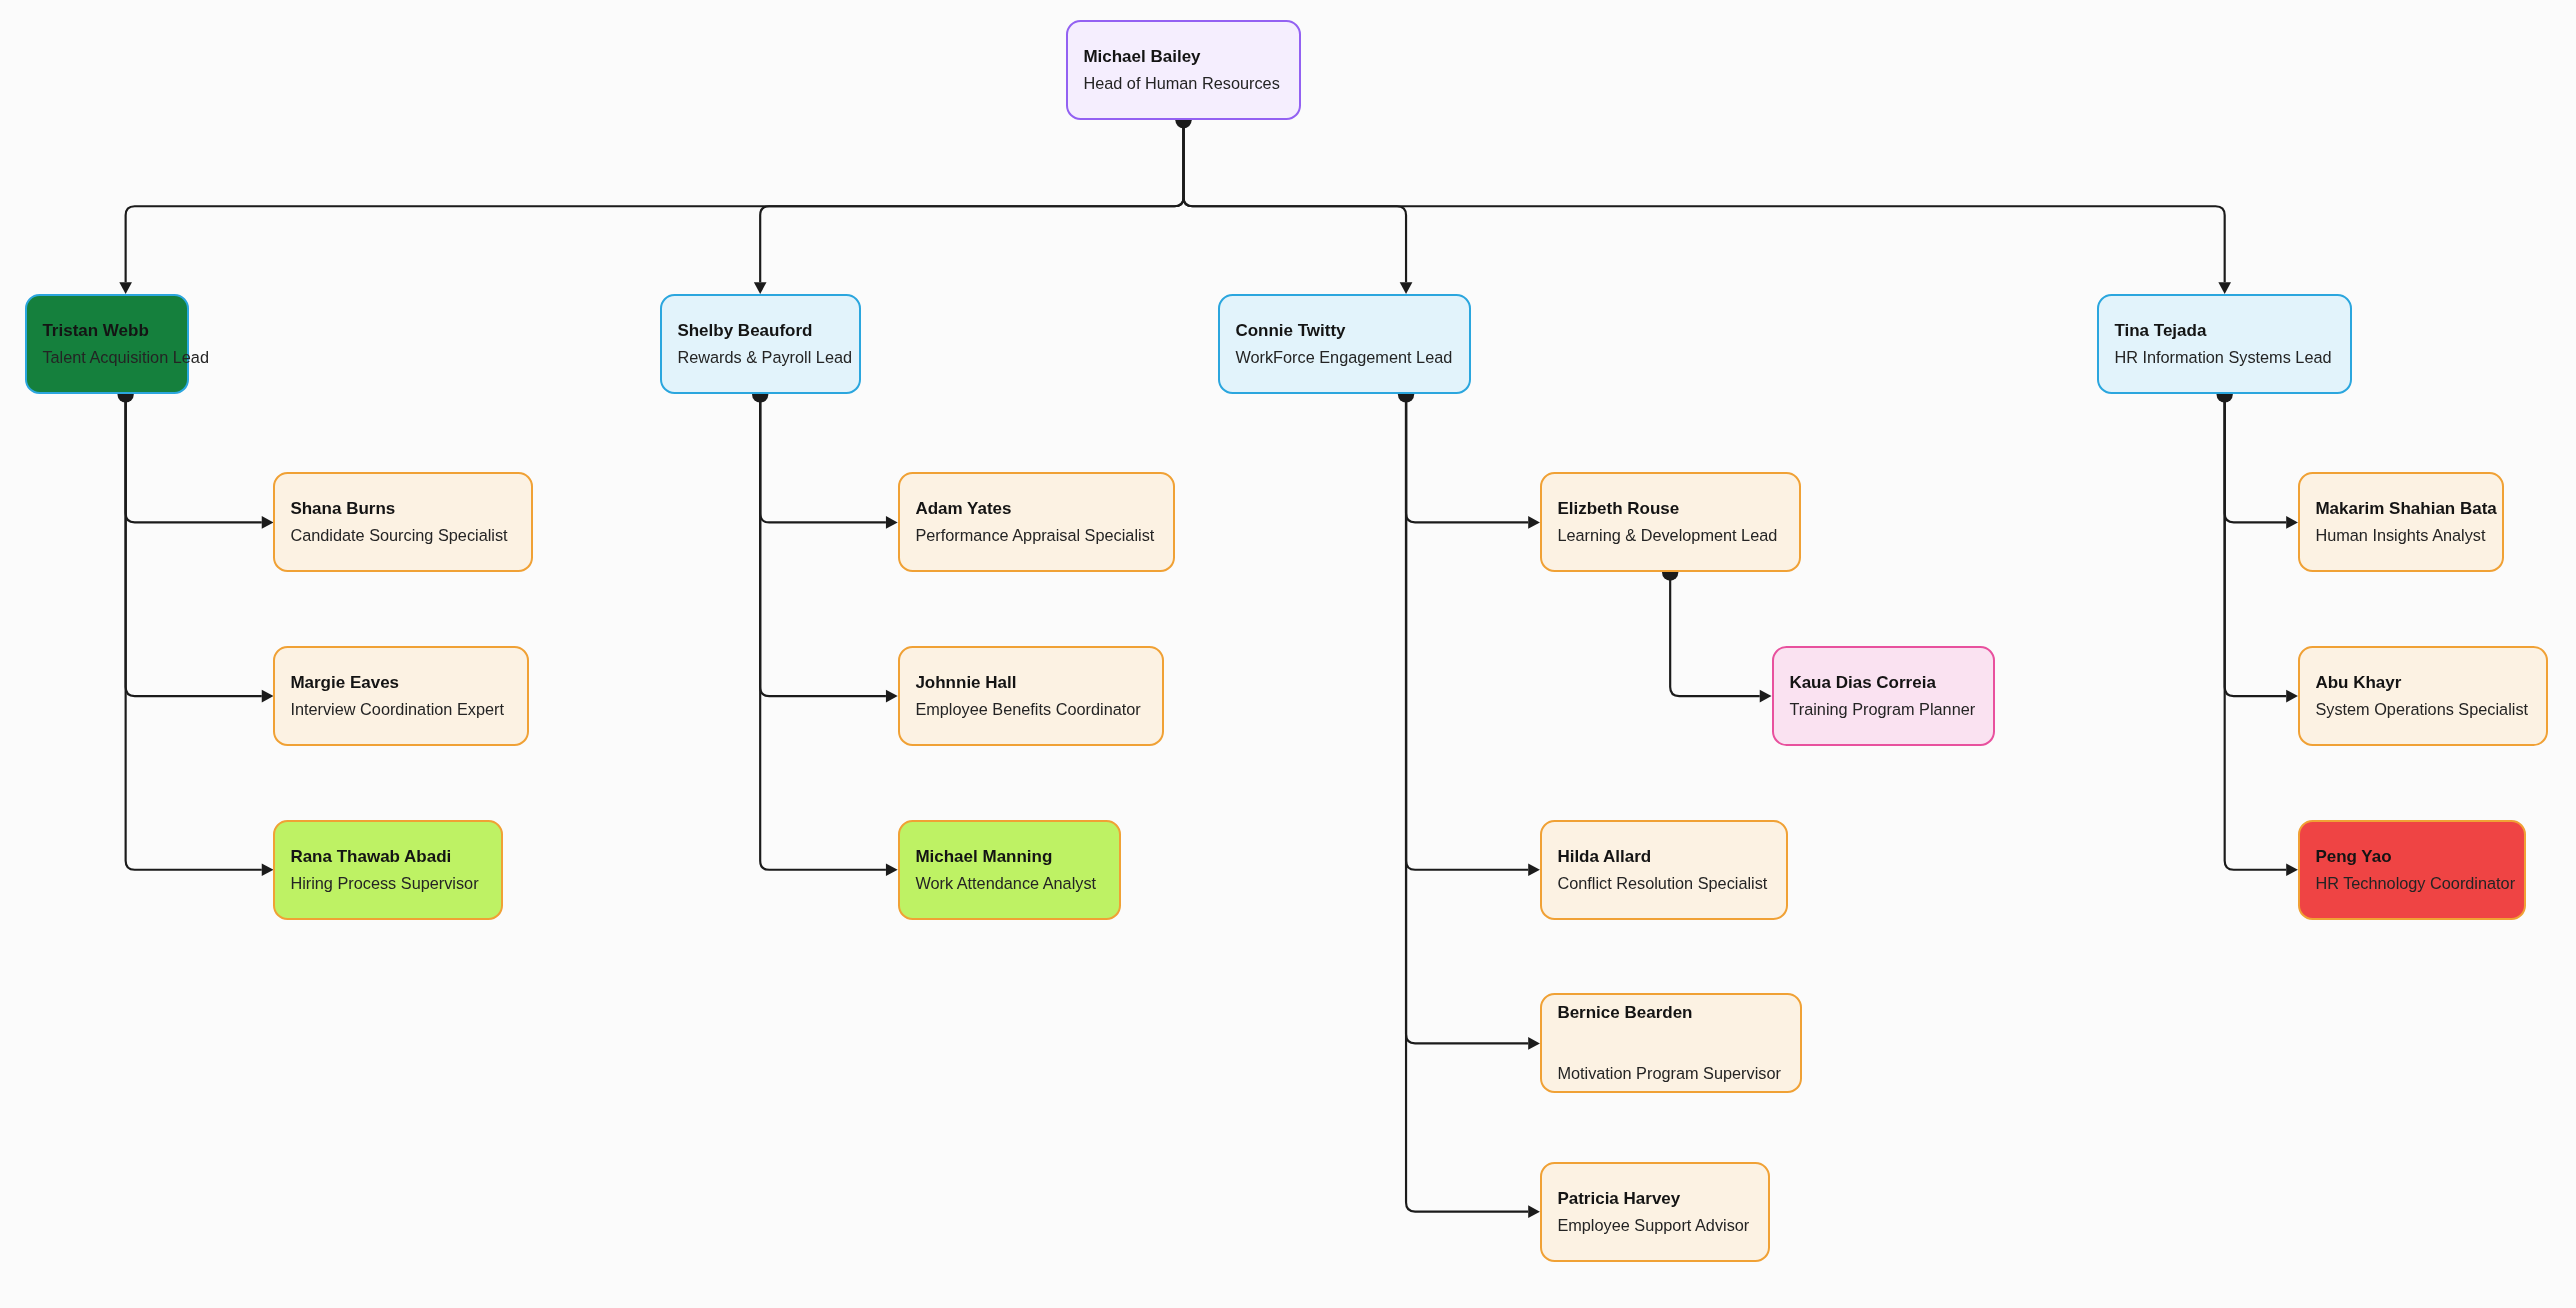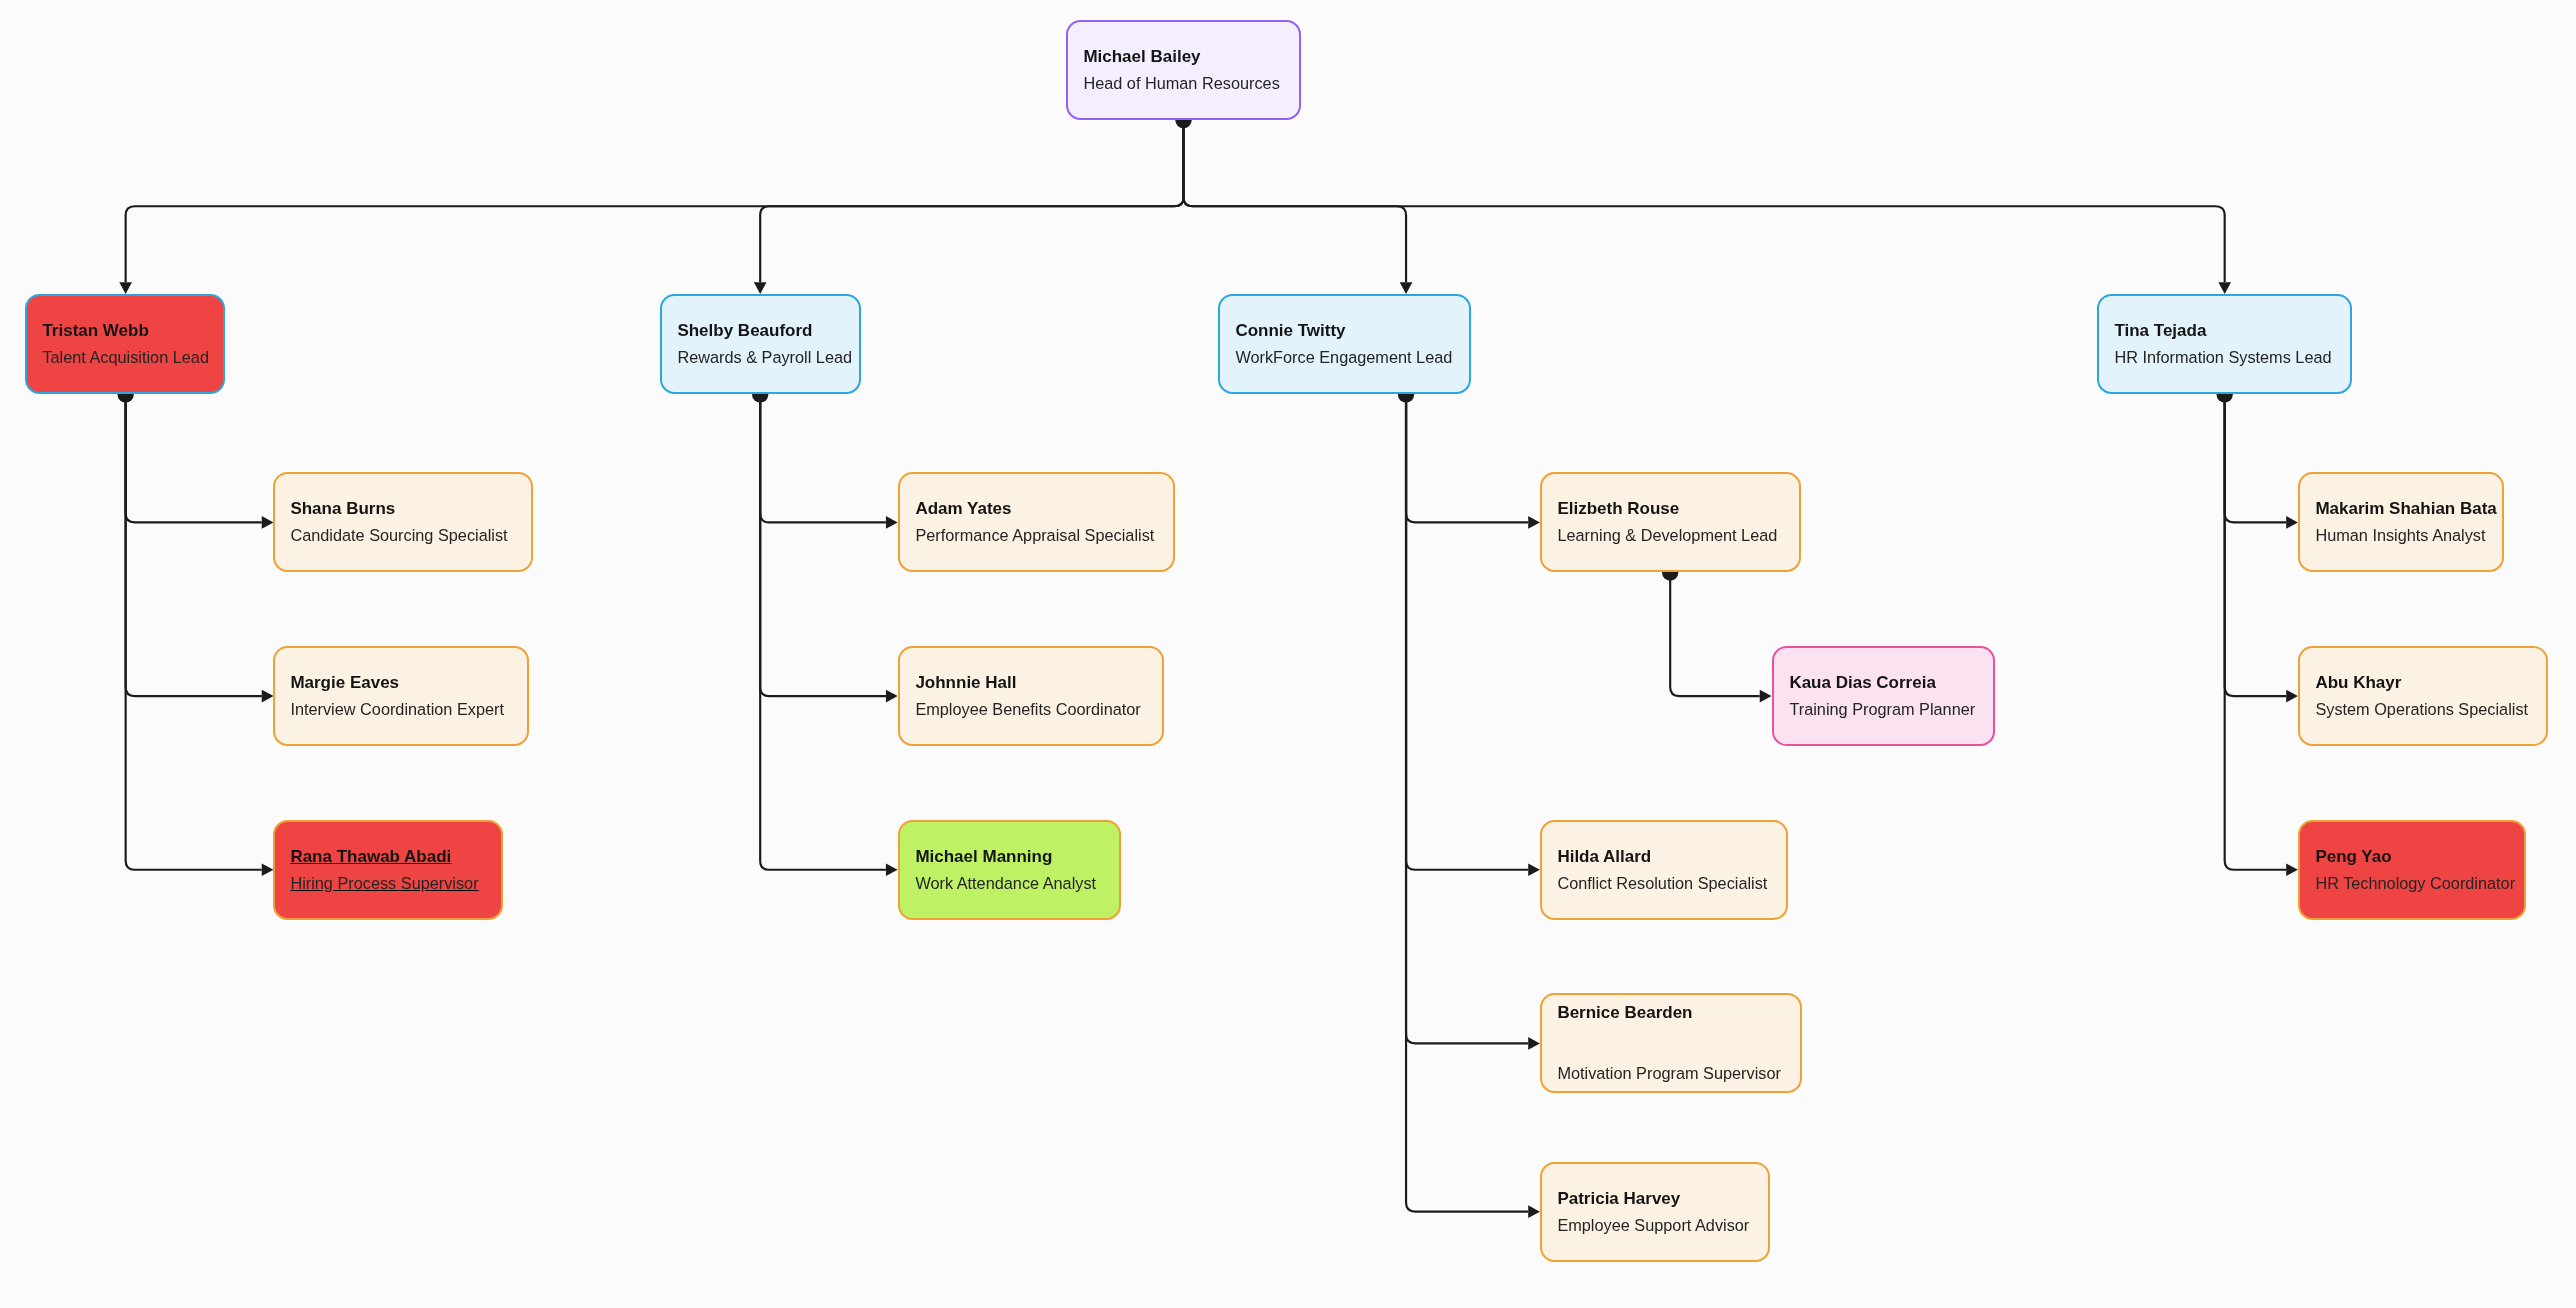"Tristan Webb" div.org-node { background: #ef4444 -> #15803d; width: 200px -> 164px }
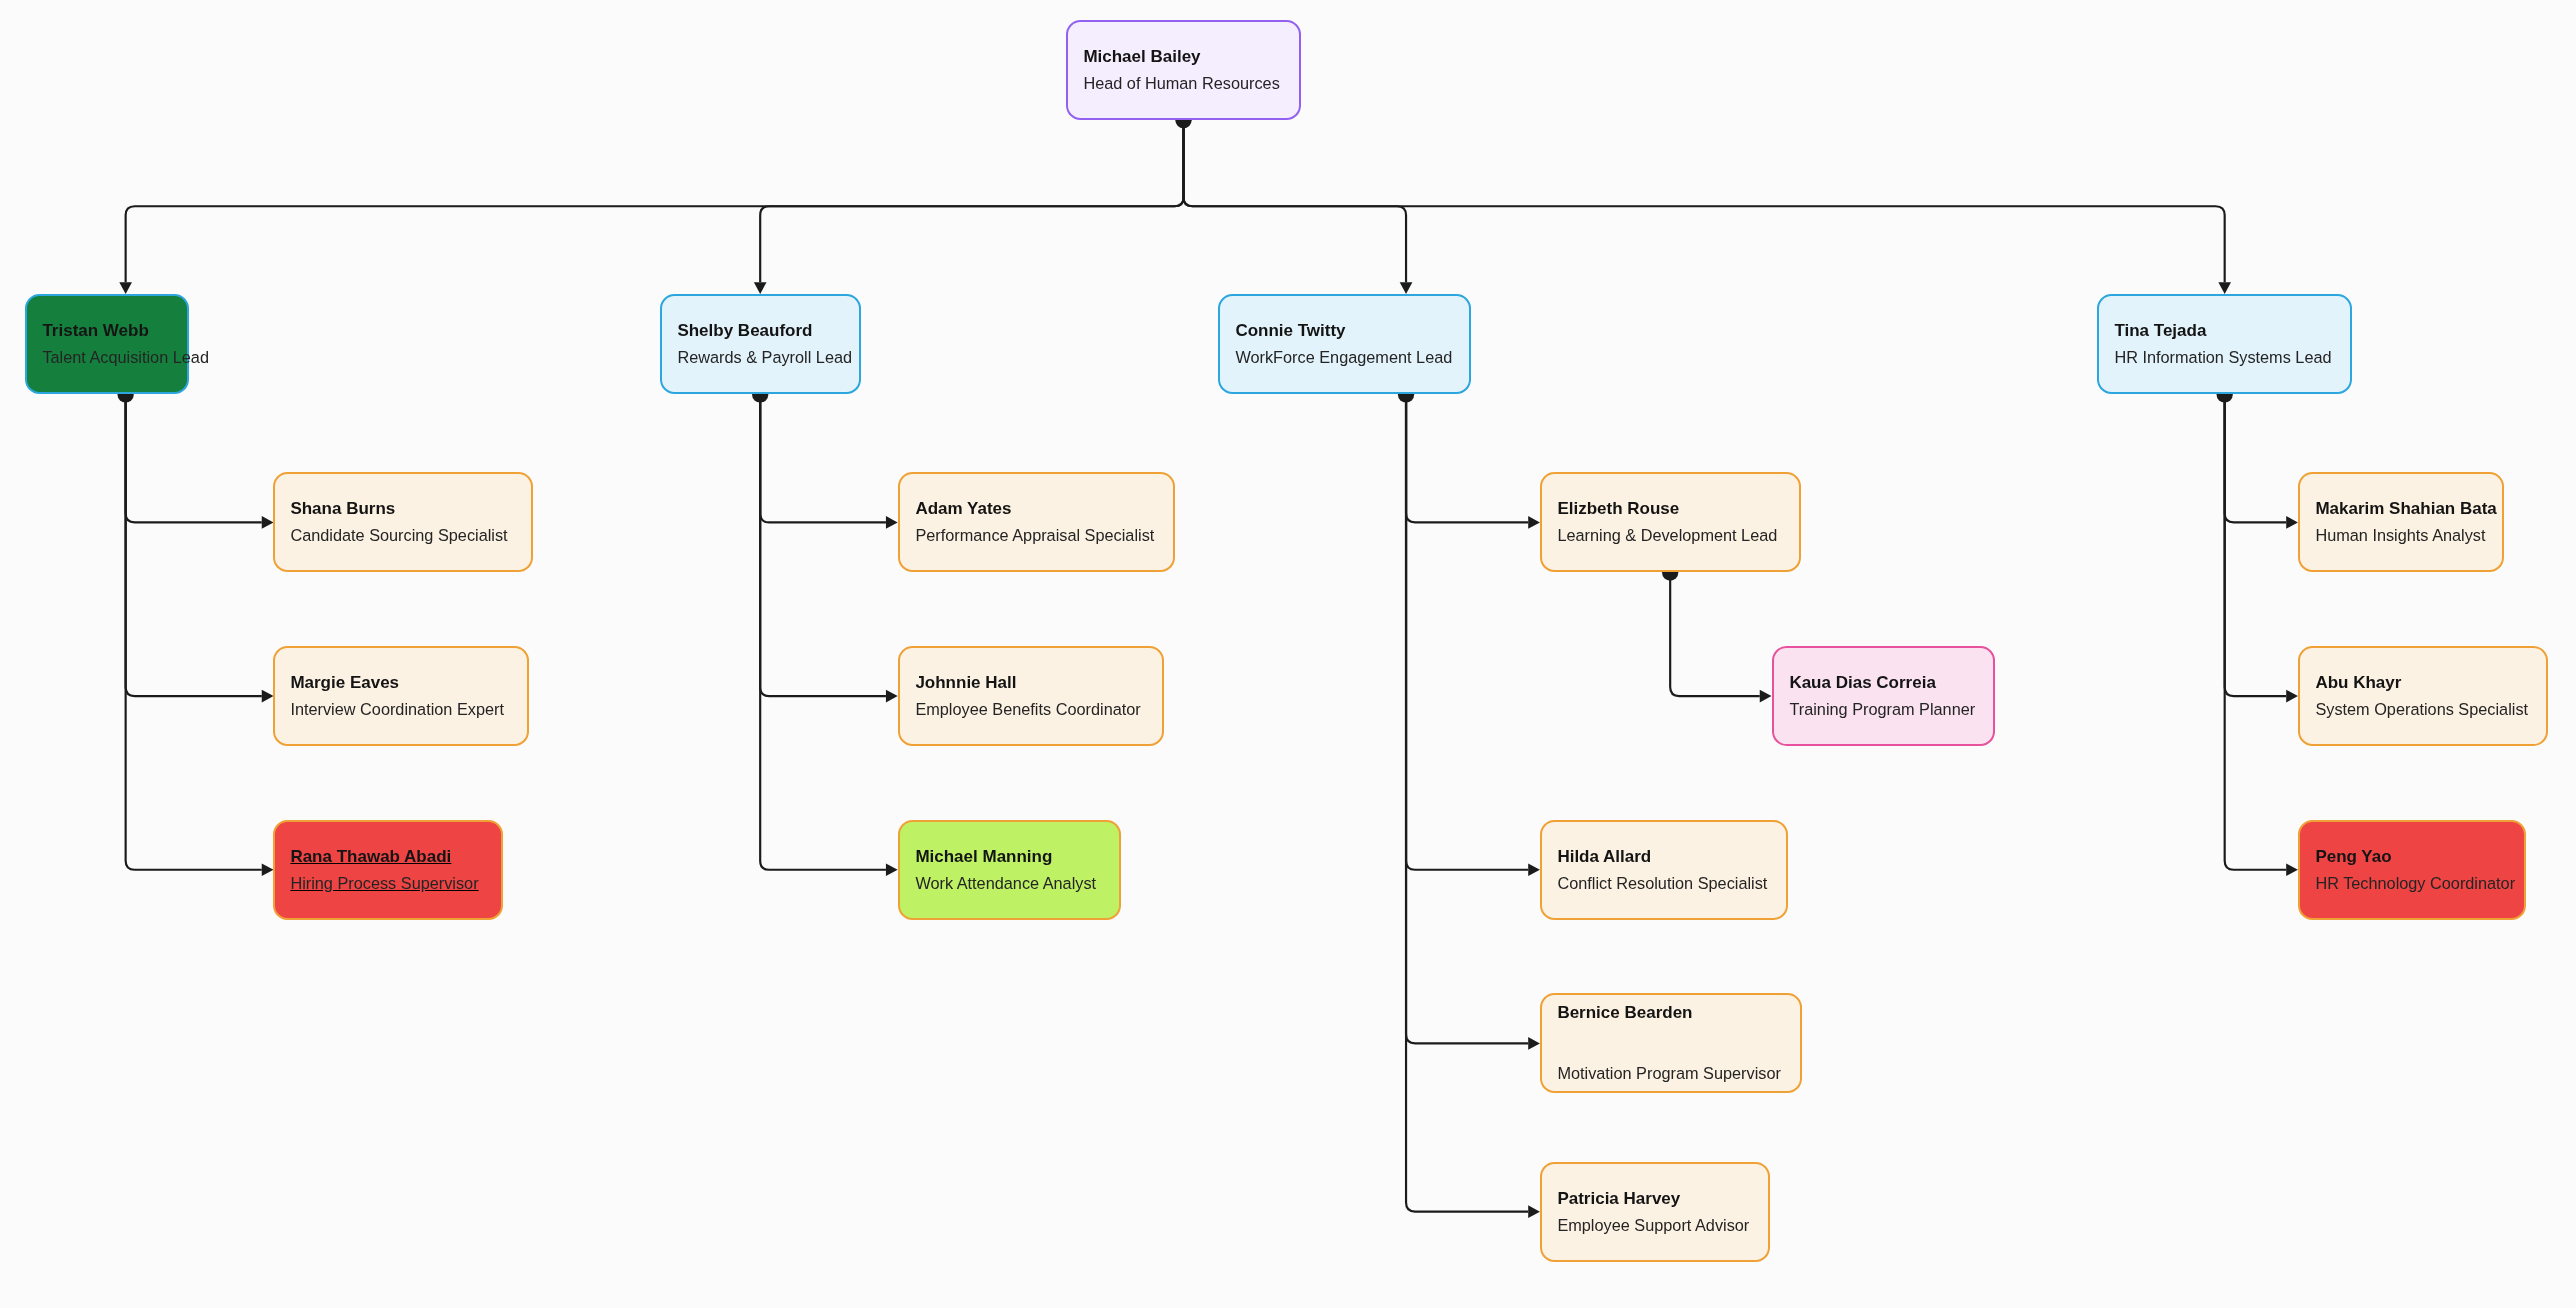"Rana Thawab Abadi" div.org-node { background: #ef4444 -> #bef264; text-decoration: underline -> none }
